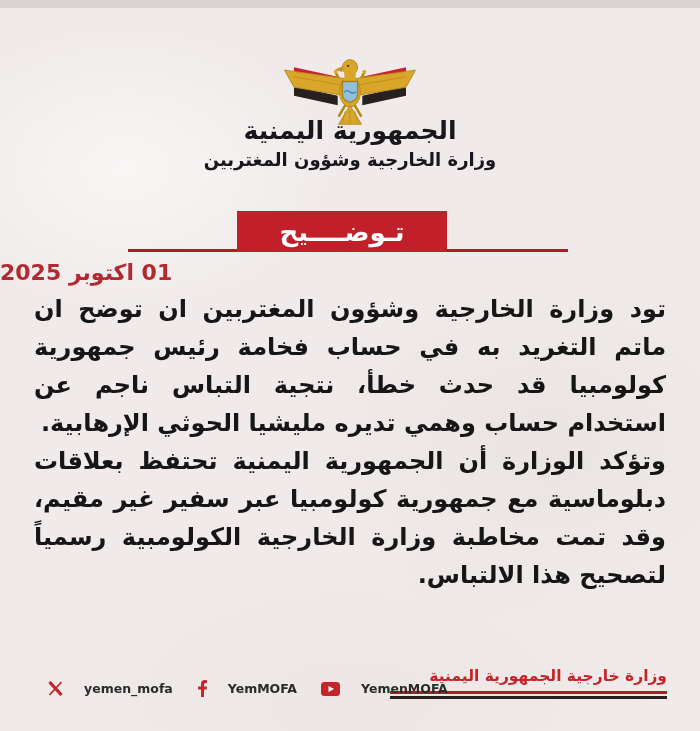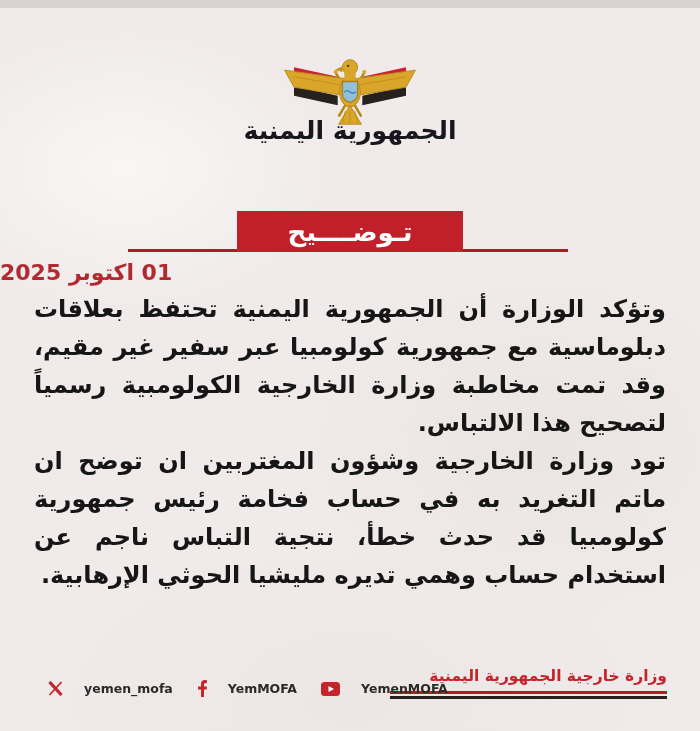"وزارة الخارجية وشؤون المغتربين" div.org-line2 { html: none -> <div>وزارة الخارجية وشؤون المغتربين</div> }
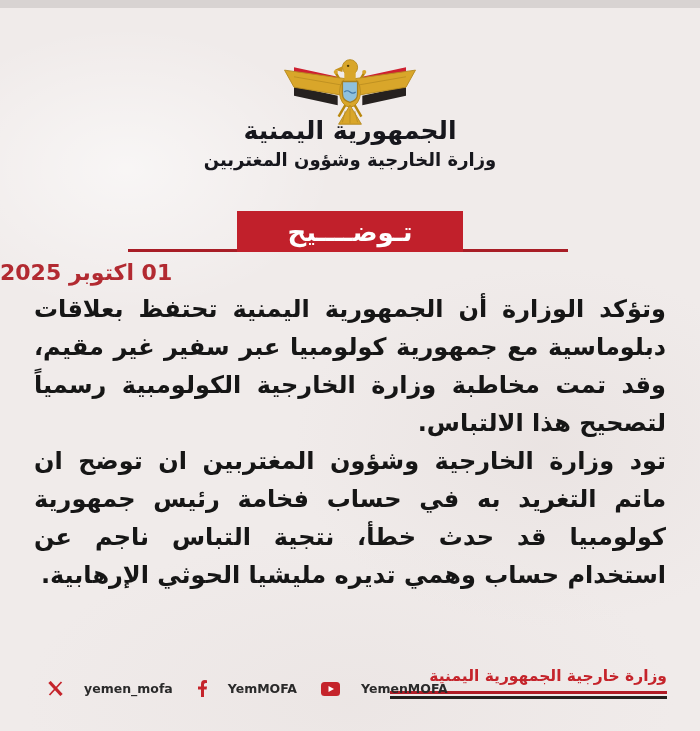"تـوضــــيح" .banner-box { width: 226px -> 210px }
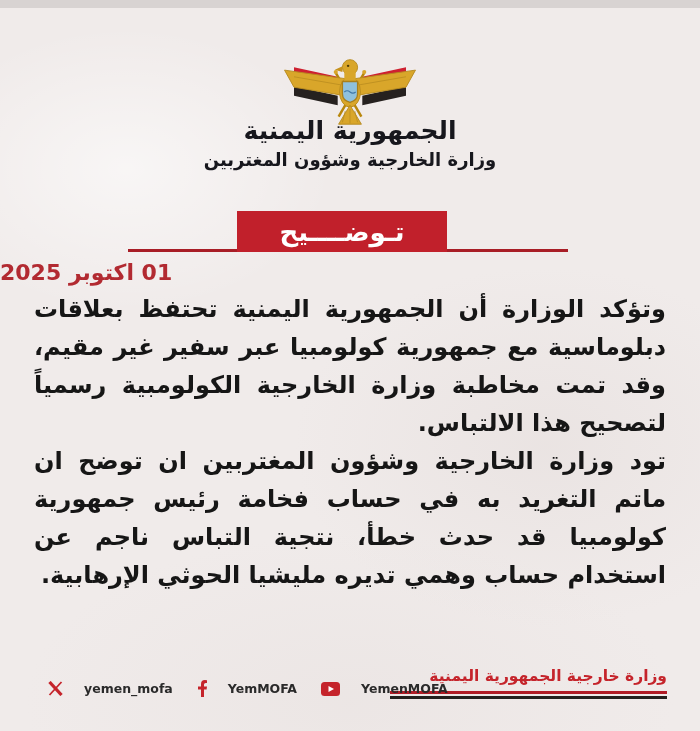"وتؤكد الوزارة أن الجمهورية اليمنية" p { order: before "تود وزارة الخارجية وشؤون المغتربين" -> after "تود وزارة الخارجية وشؤون المغتربين" }
